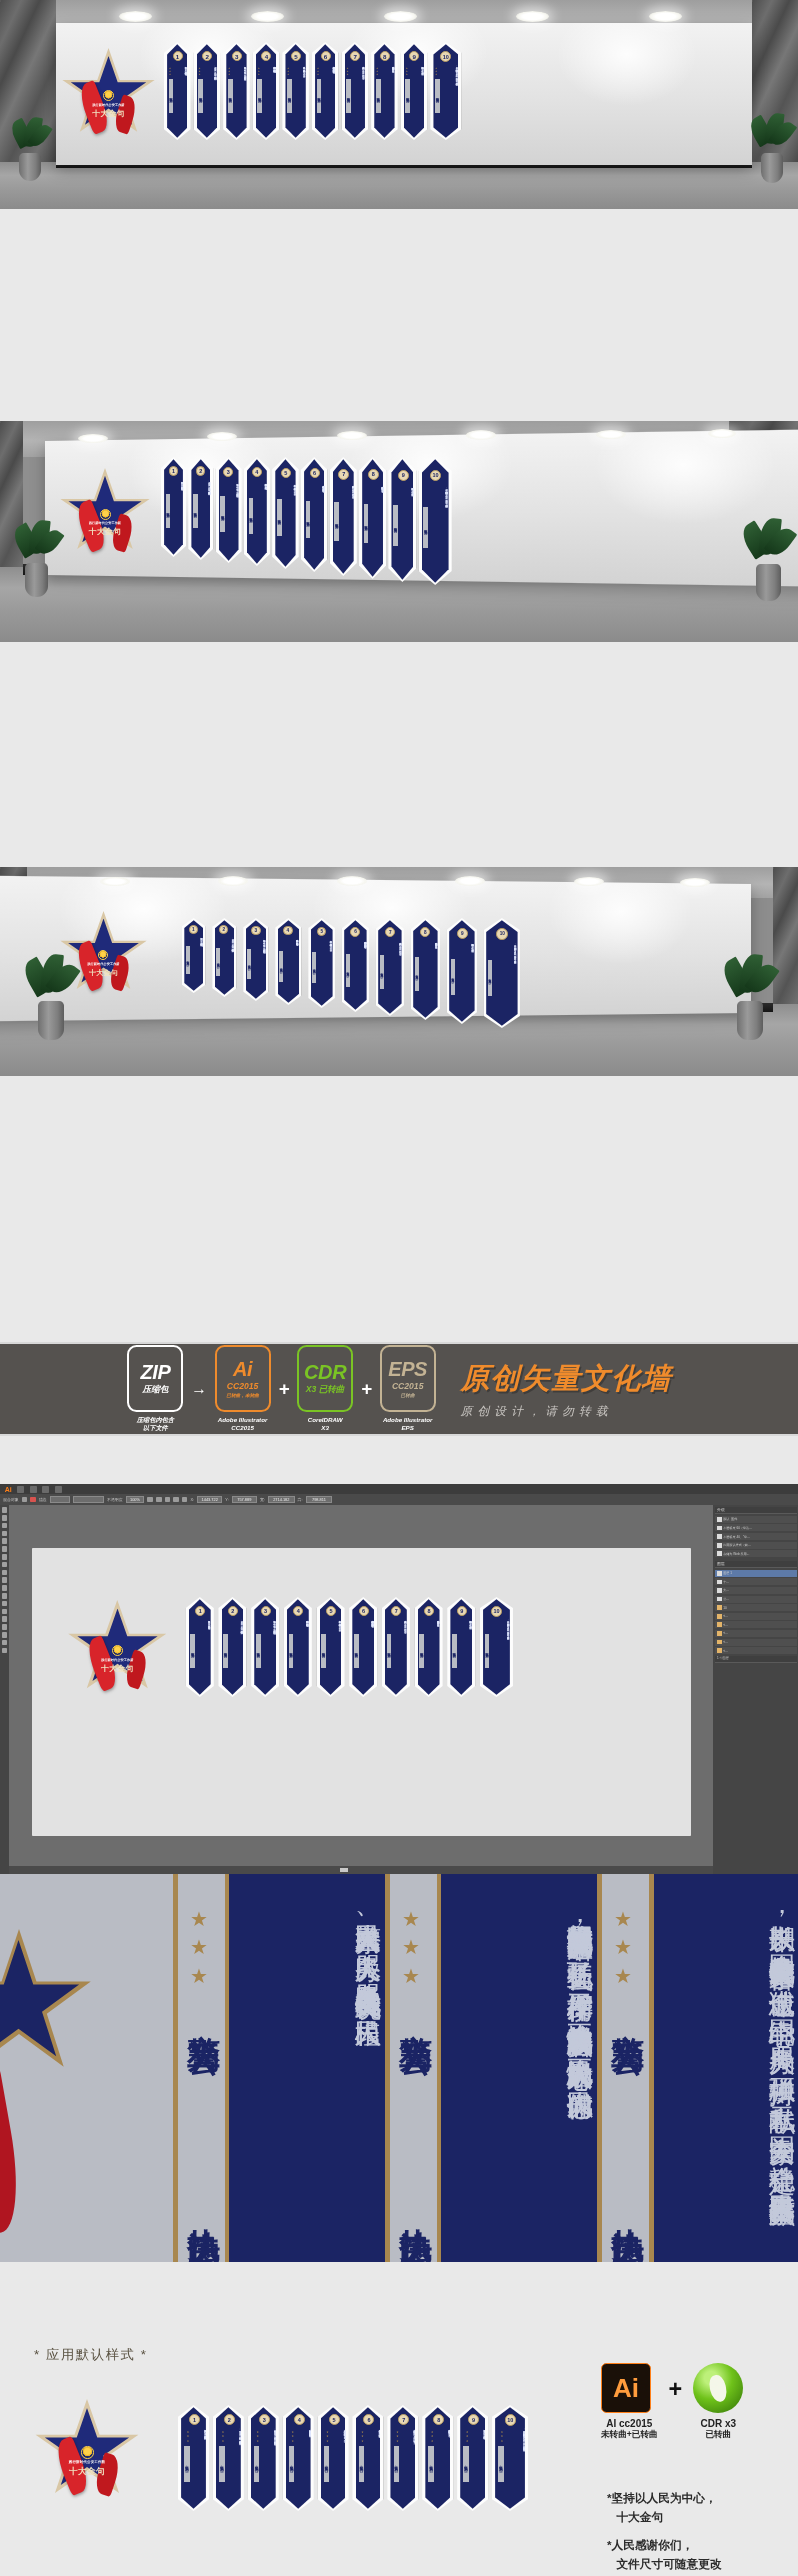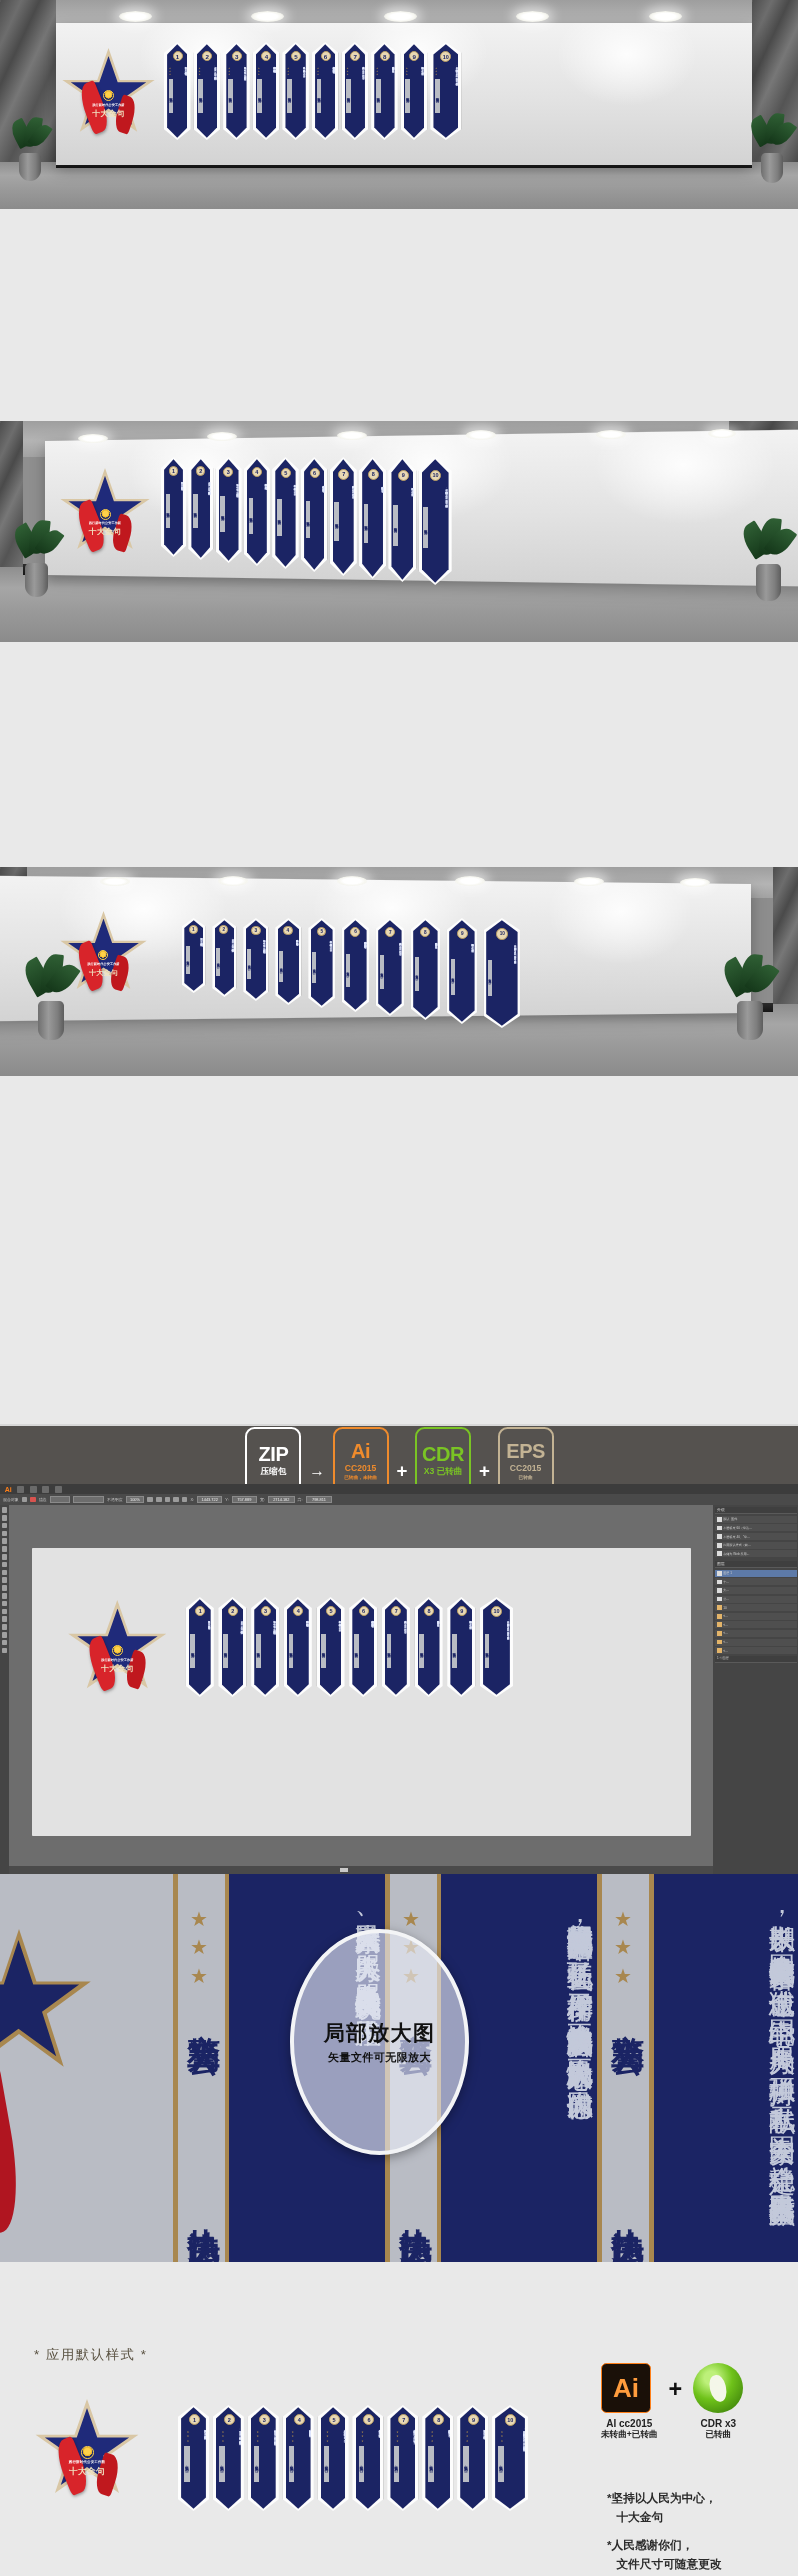"ZIP" div.fmtstrip { font-style: none -> italic; top: 1424px -> 1342px }
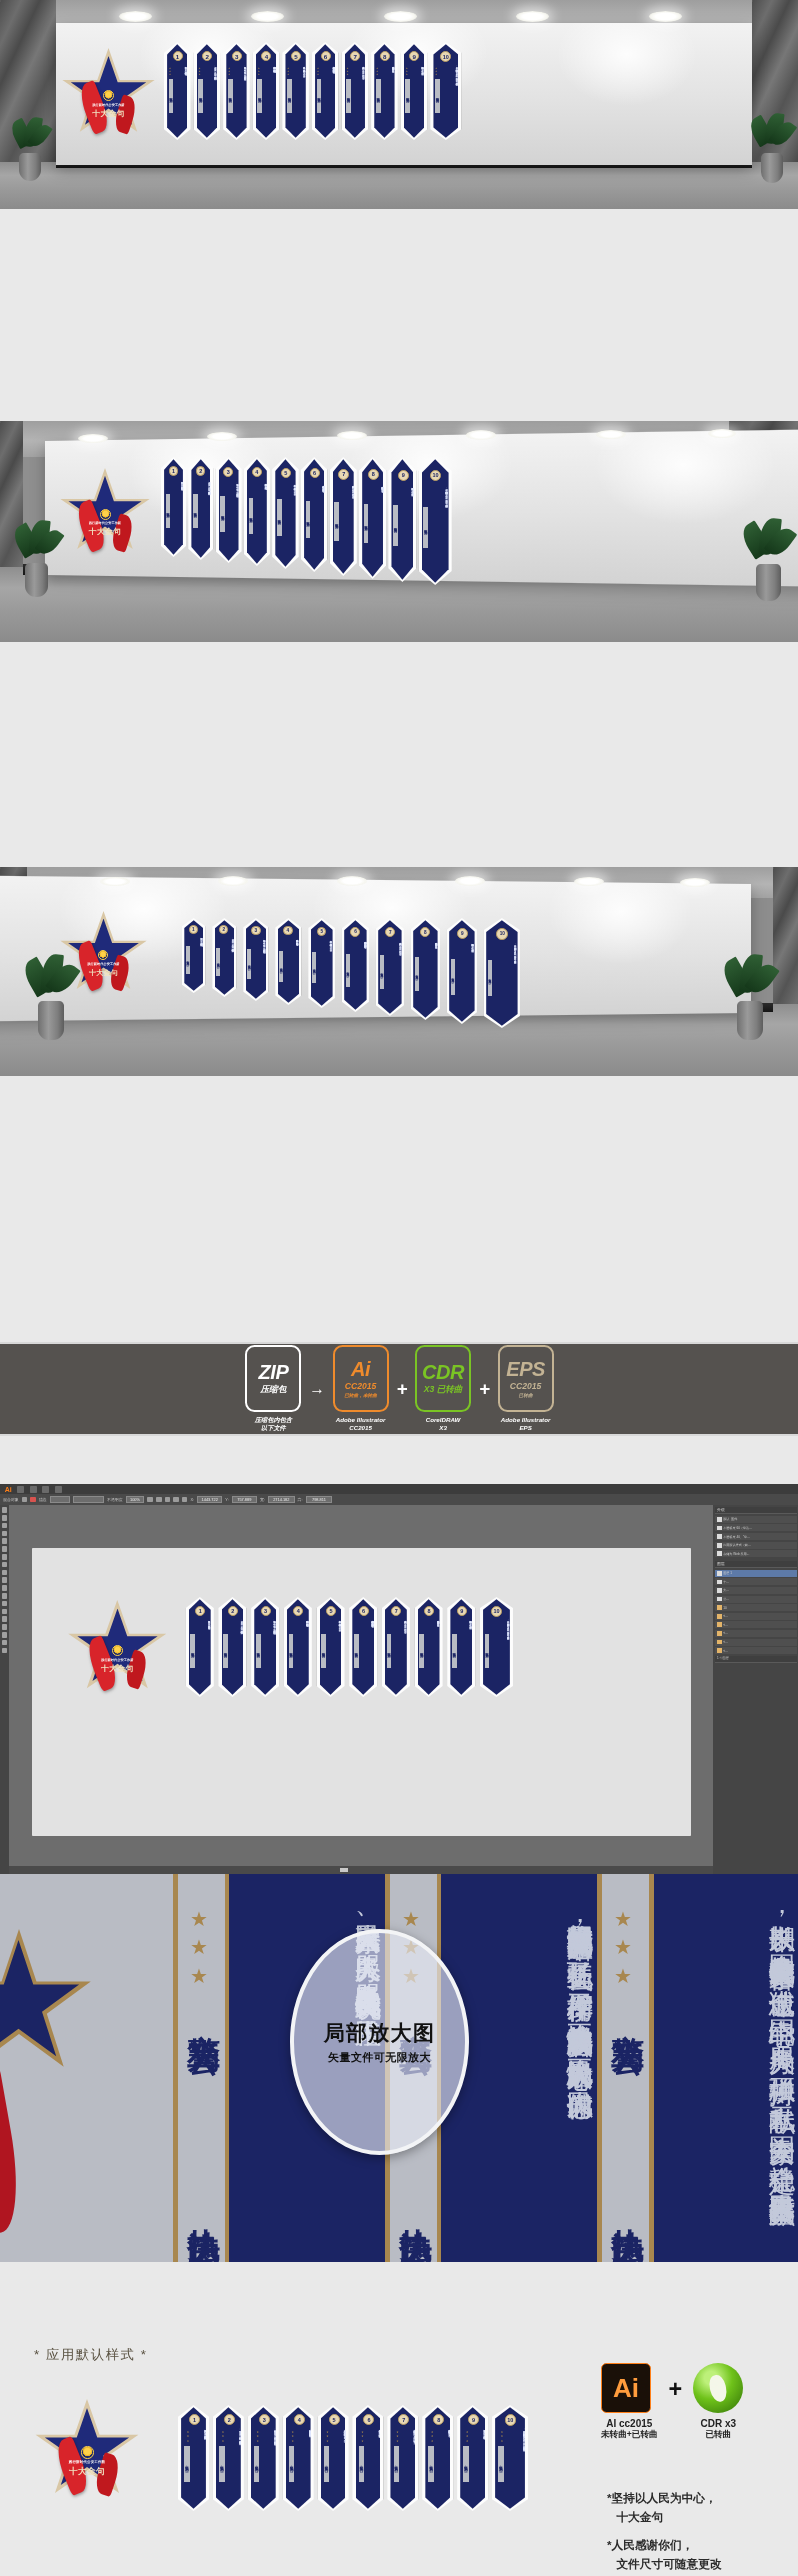"原创矢量文化墙" div.fmt-title { html: none -> <div> <div>原创矢量文化墙</div> <div>原创设计，请勿转载</div> </div> }
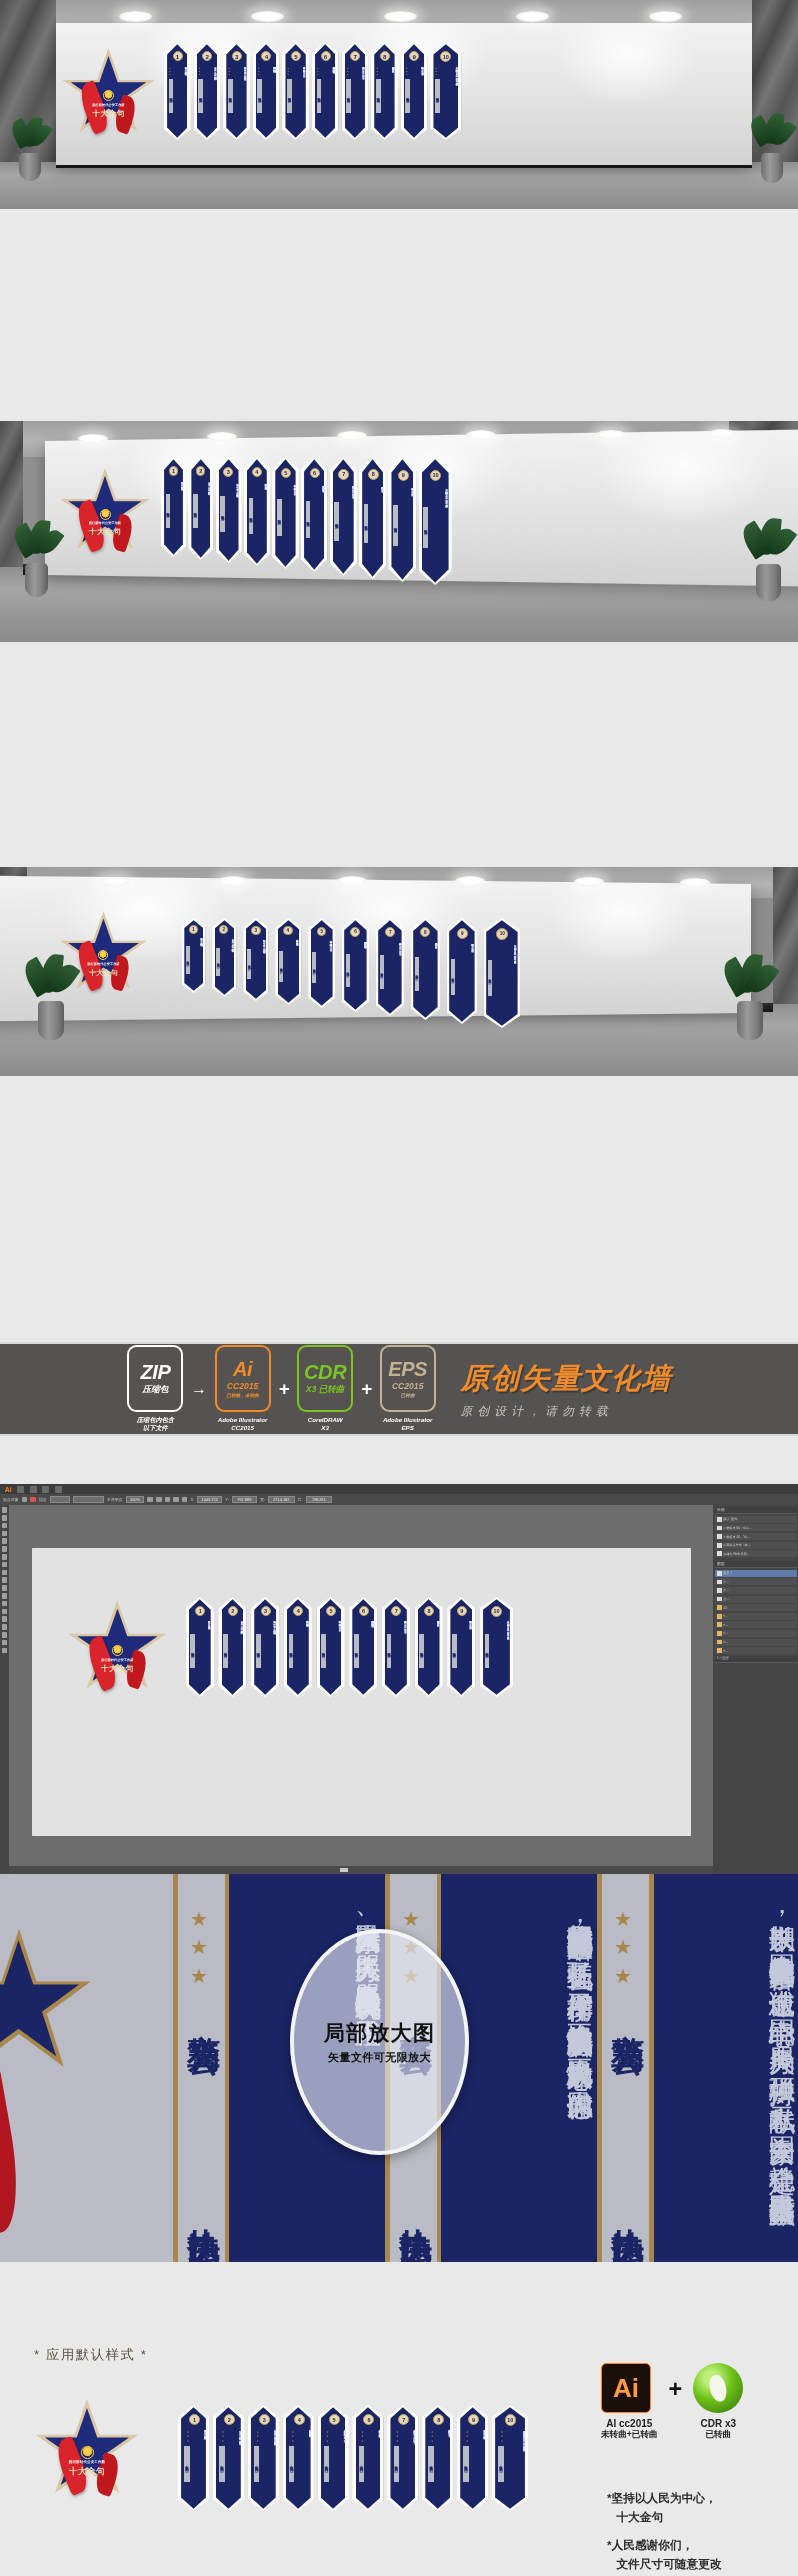"局部放大图" div.loupe { html: <div> <div>局部放大图</div> <div>矢量文件可无限放大</div> </div> -> none }
